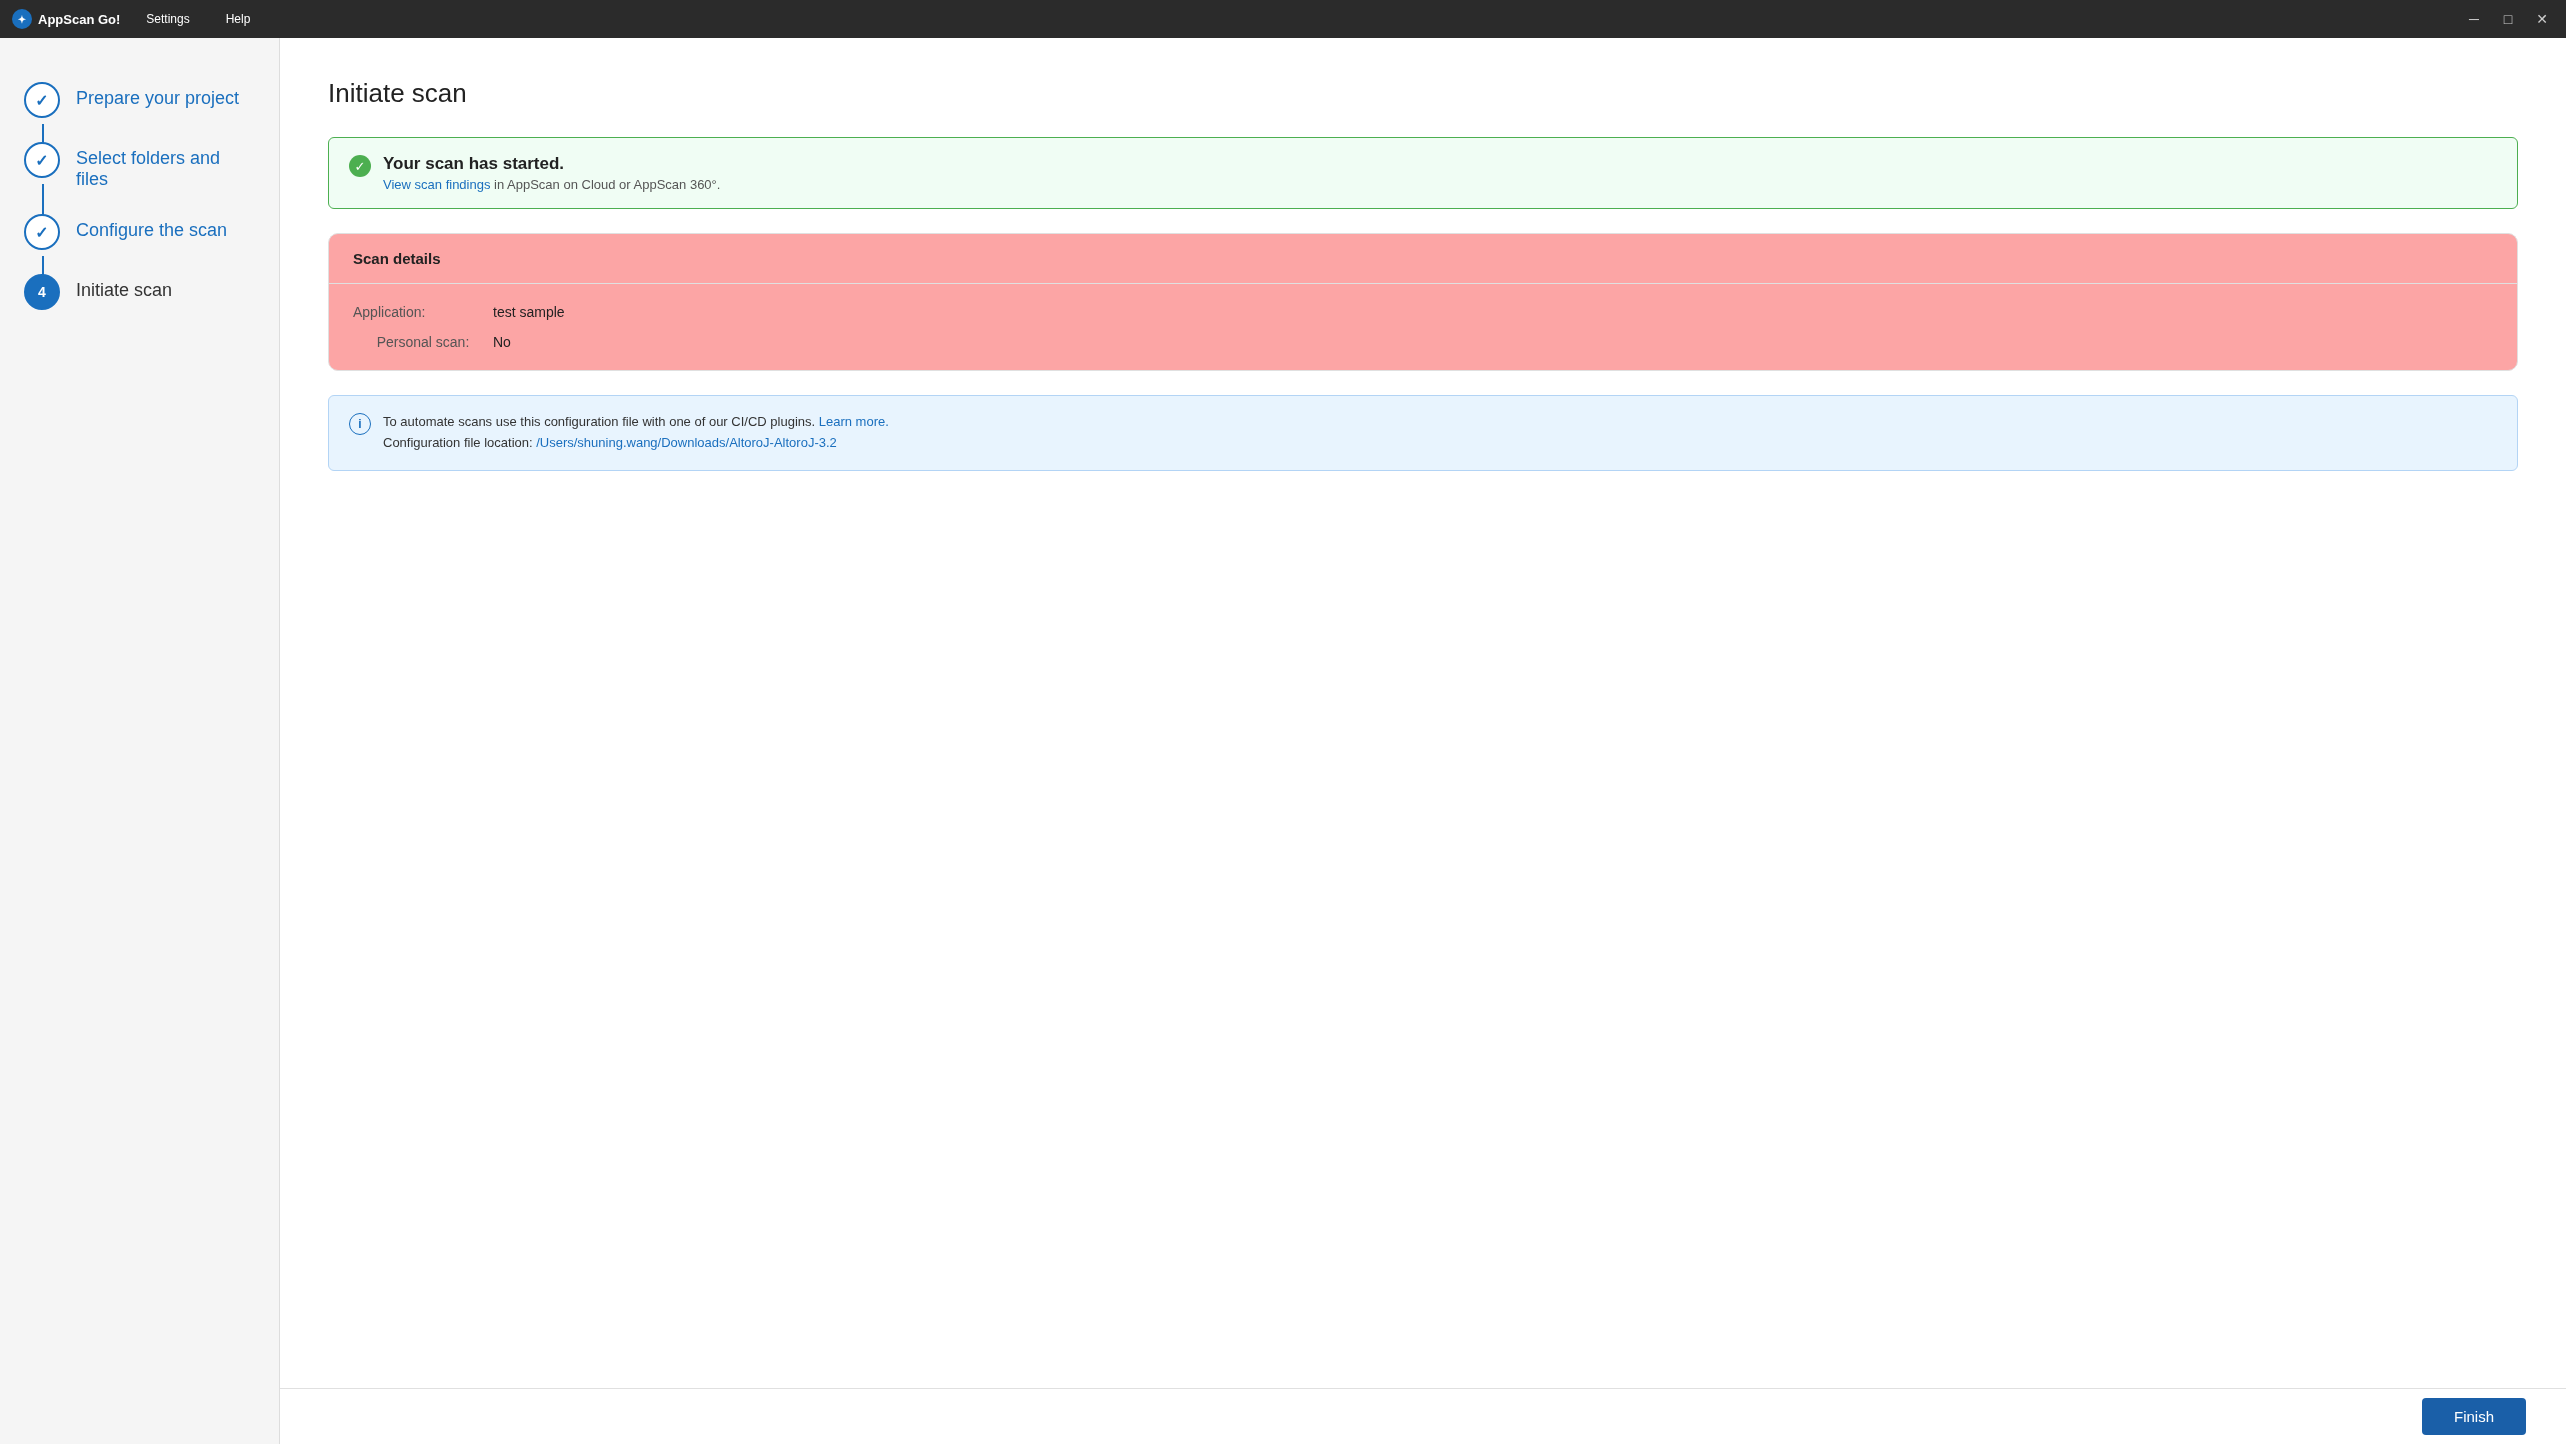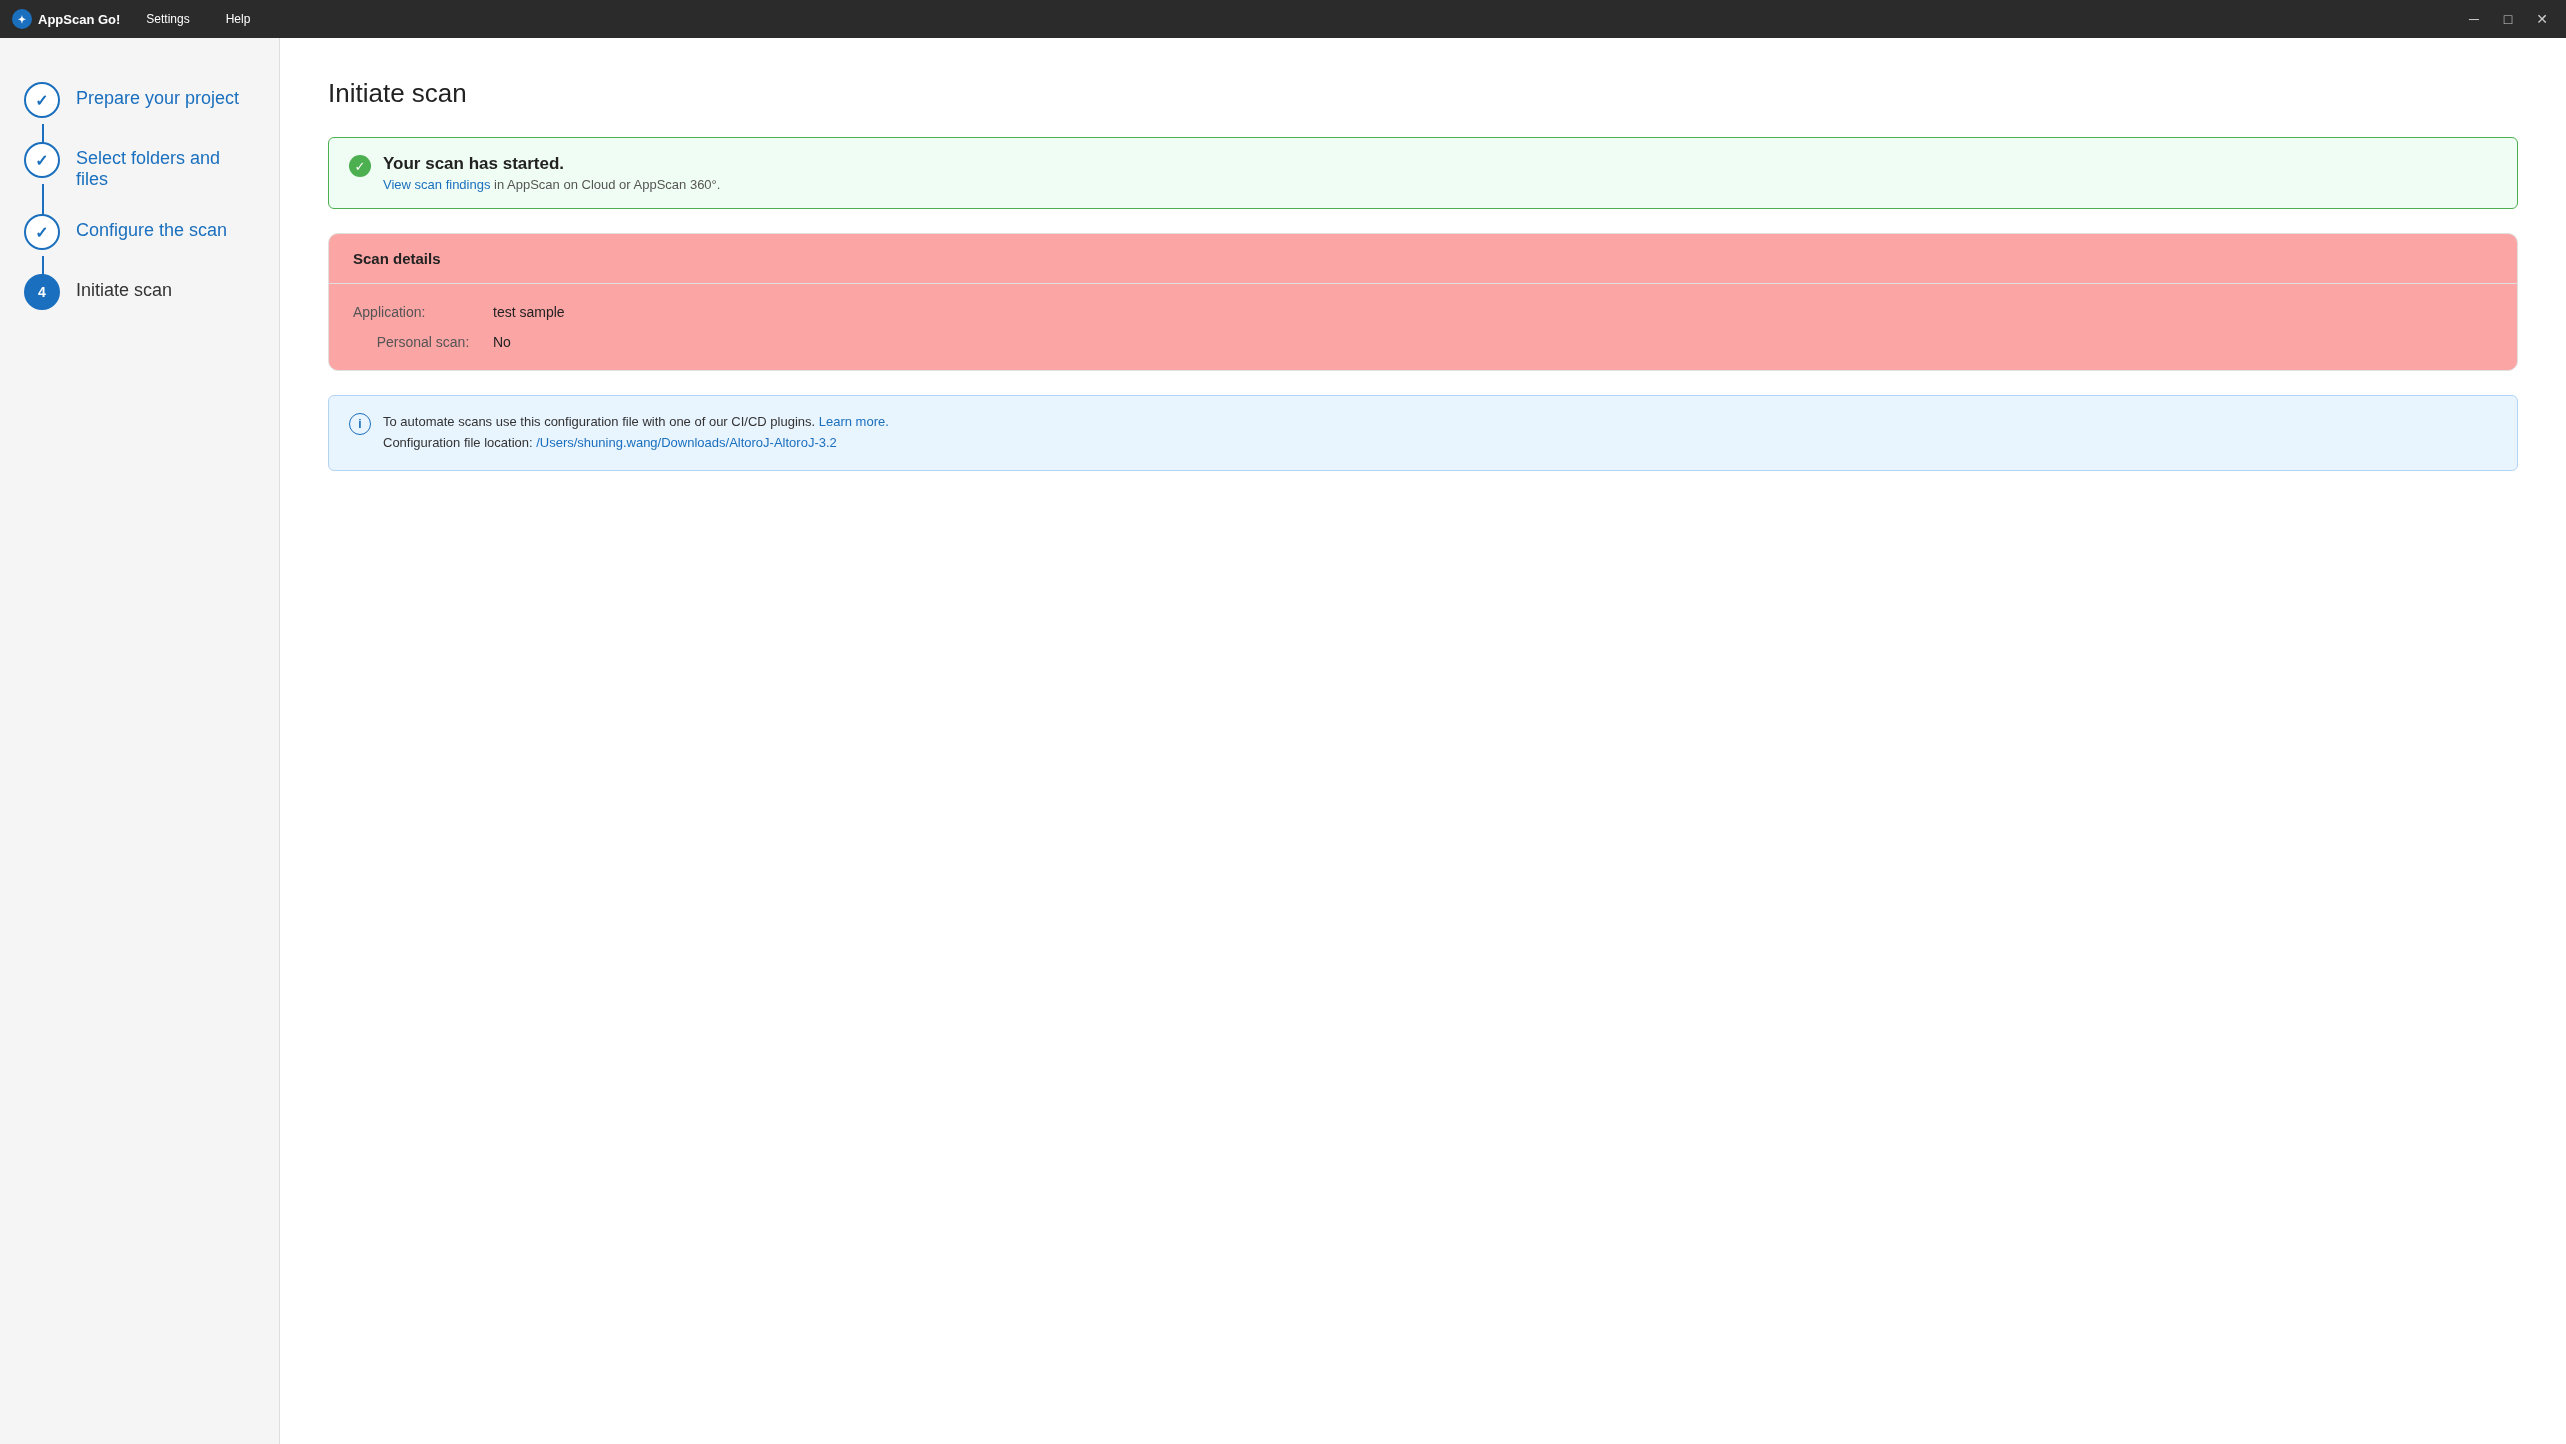"Finish" div.footer { html: none -> <div> <button>Finish</button> </div> }
